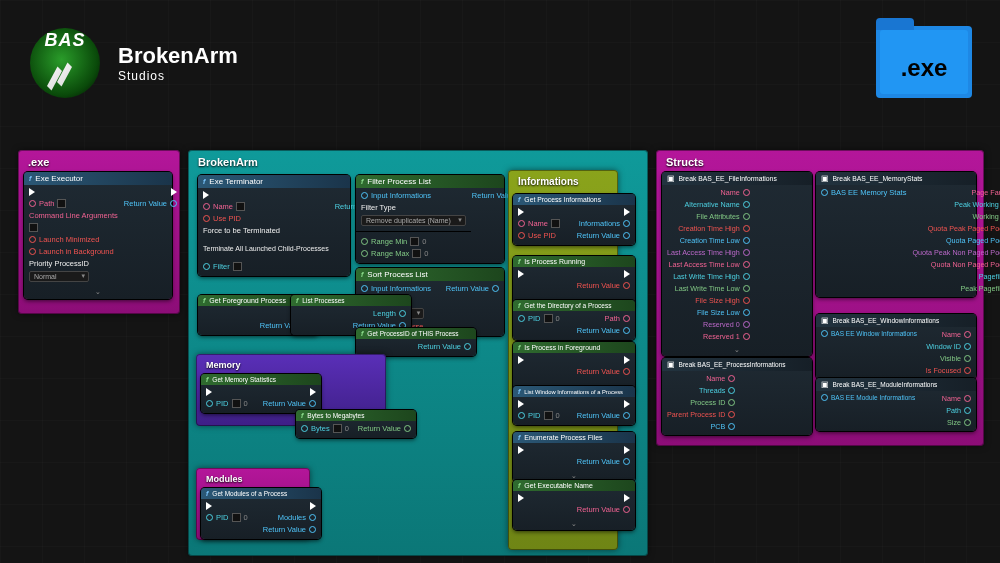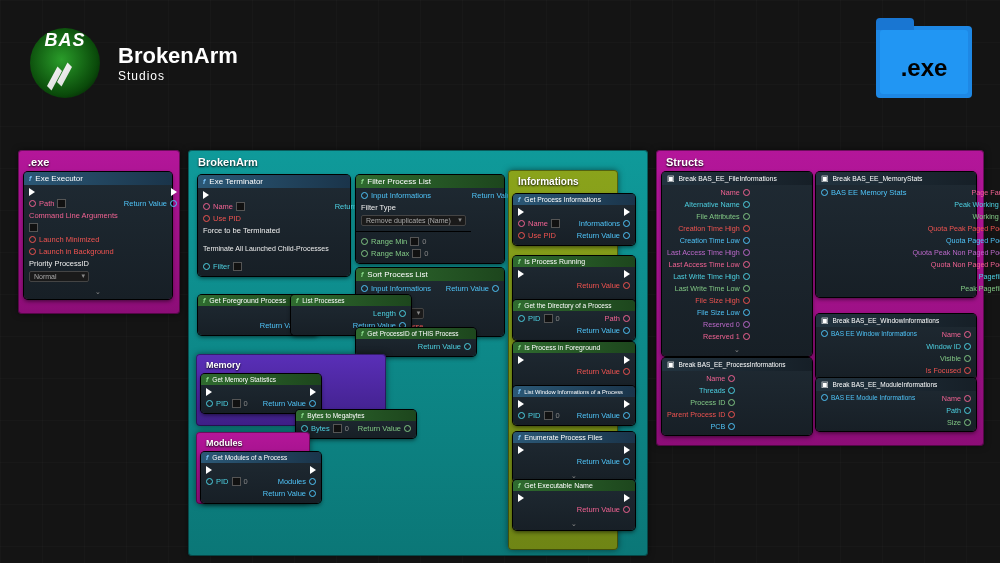"Modules" .p-mod { margin-top: none -> 36px }
